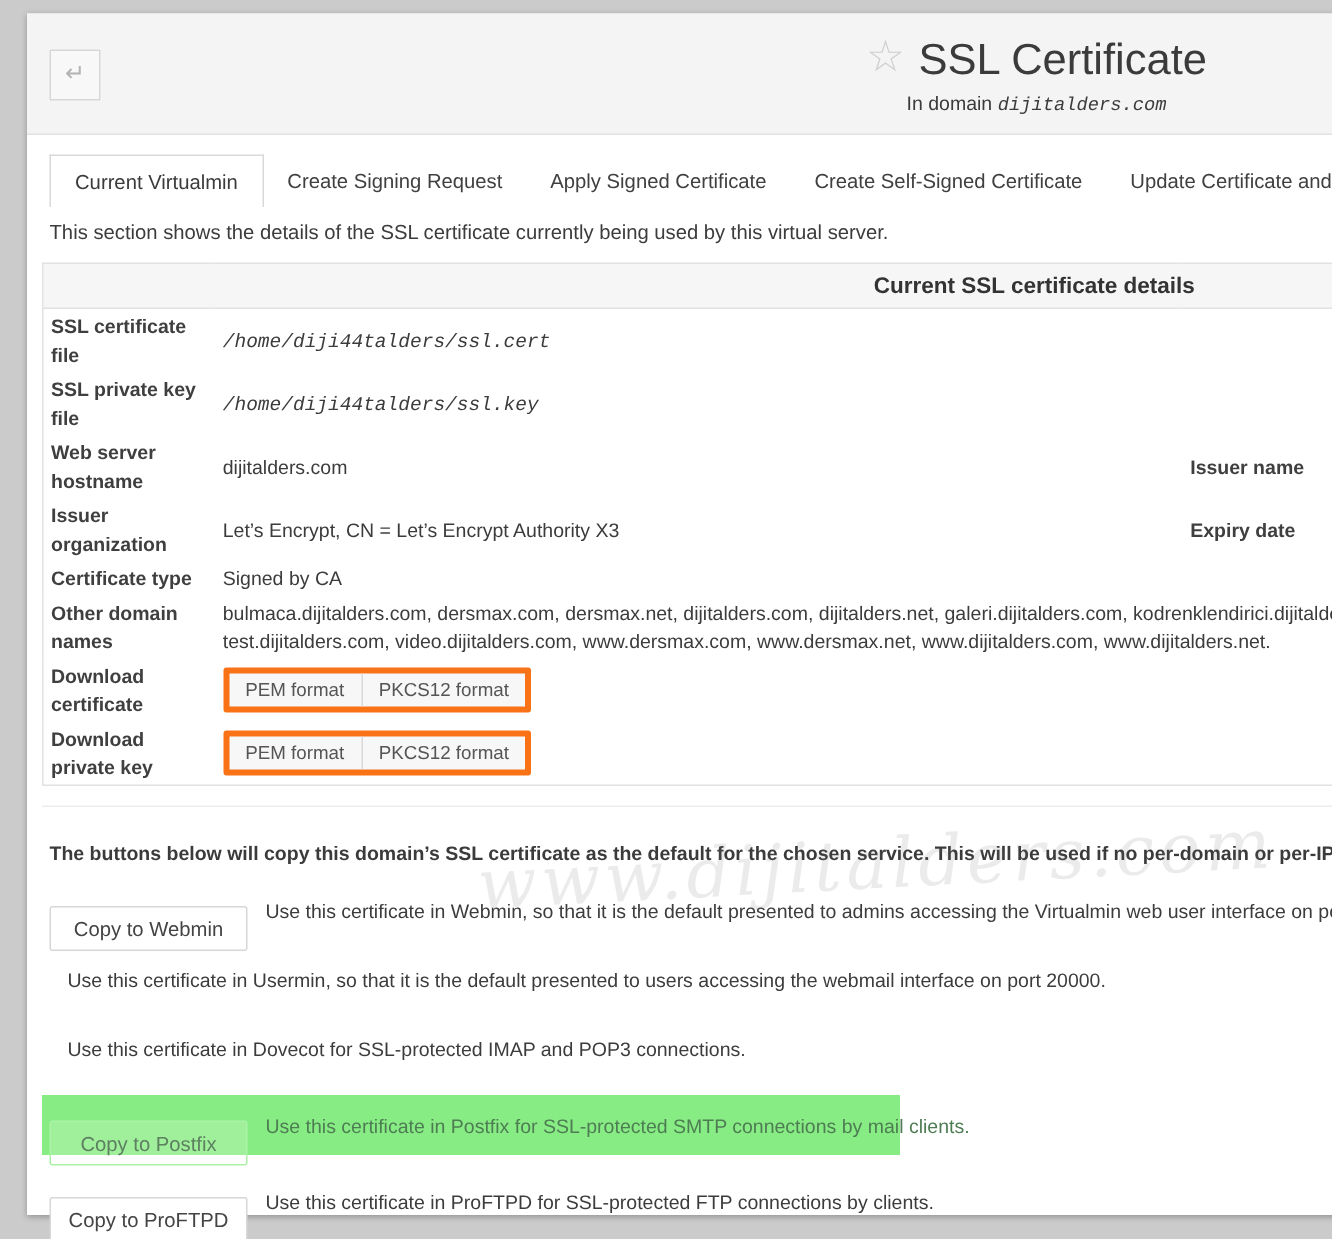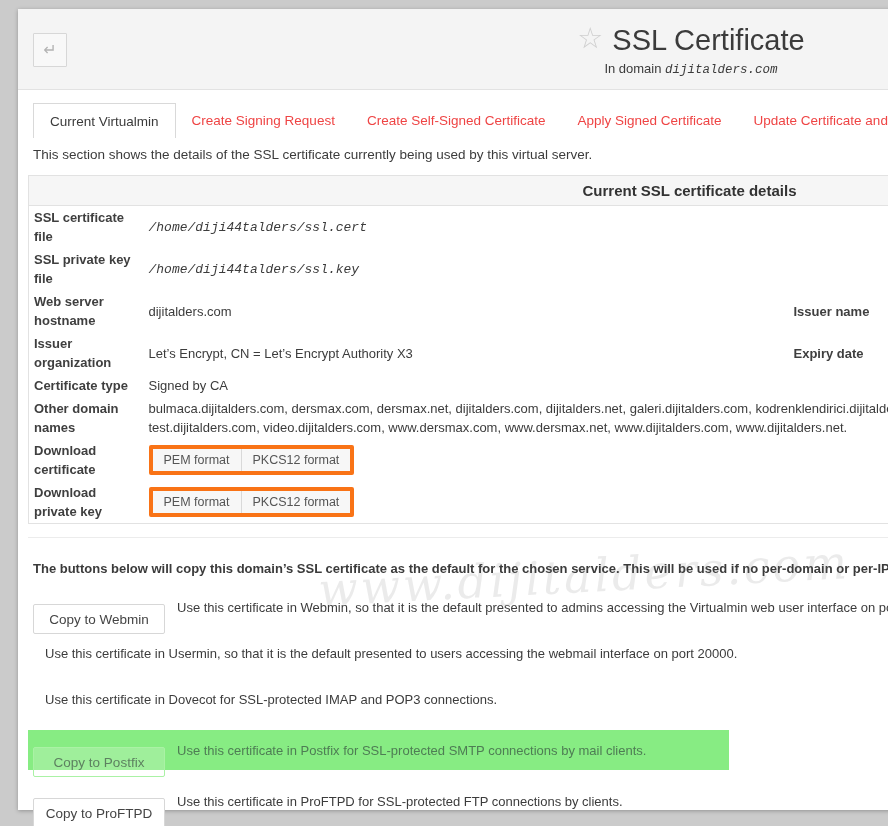"Create Signing Request" .tab { color: #ef4444 -> #404040 }
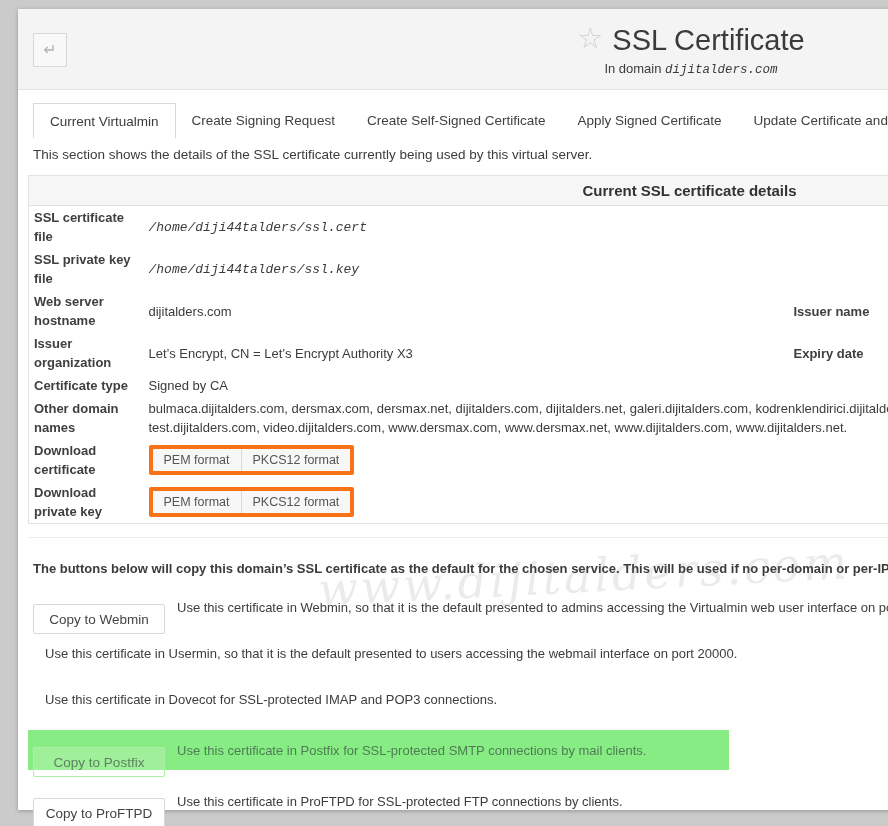"Create Self-Signed Certificate" div.tab { order: before "Apply Signed Certificate" -> after "Apply Signed Certificate" }
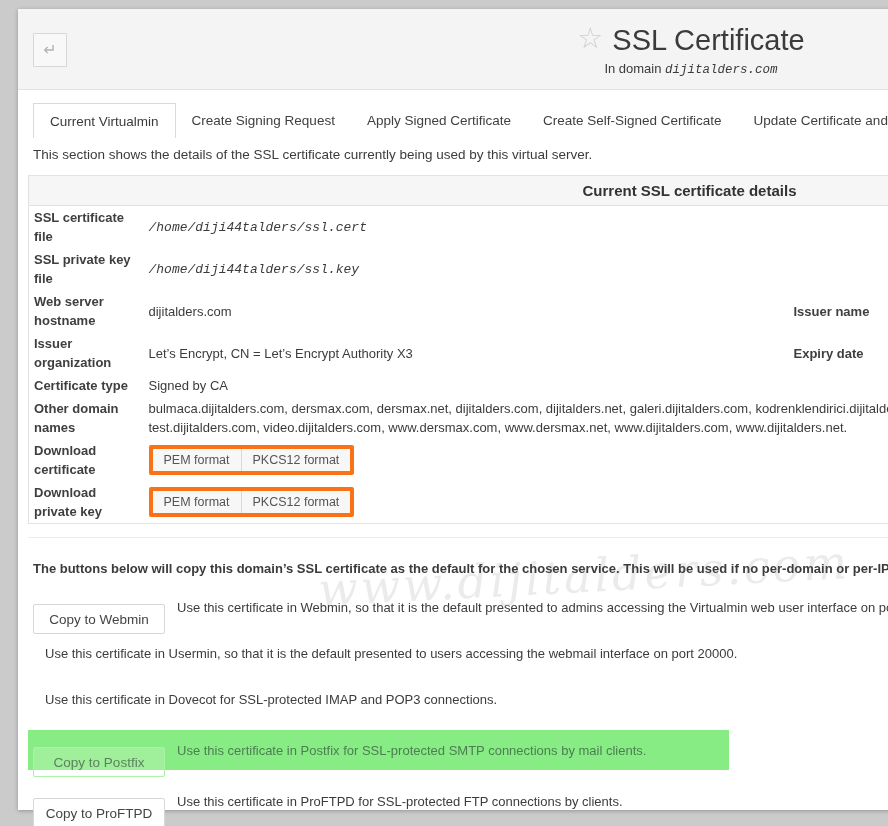"Copy to Postfix" .service-row.highlight { width: 701px -> 572px }
